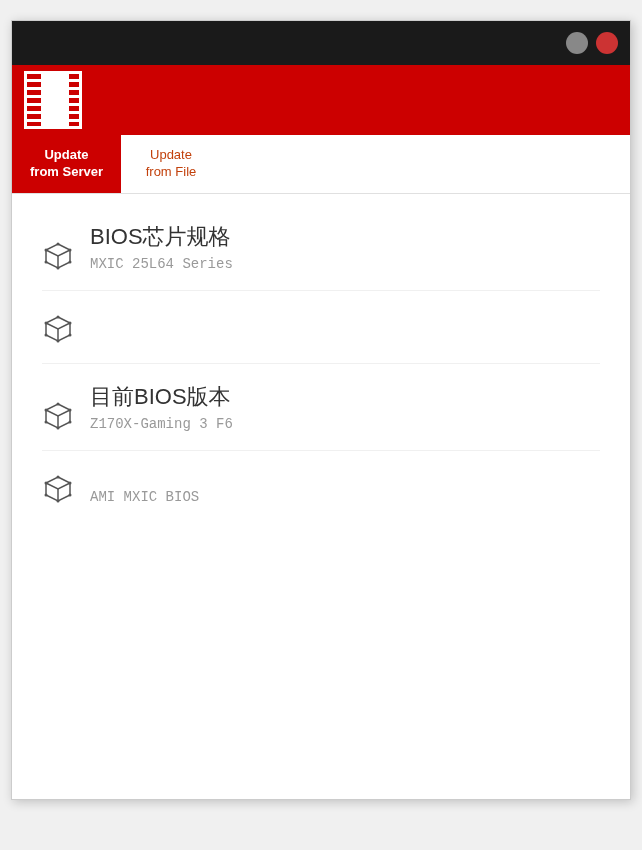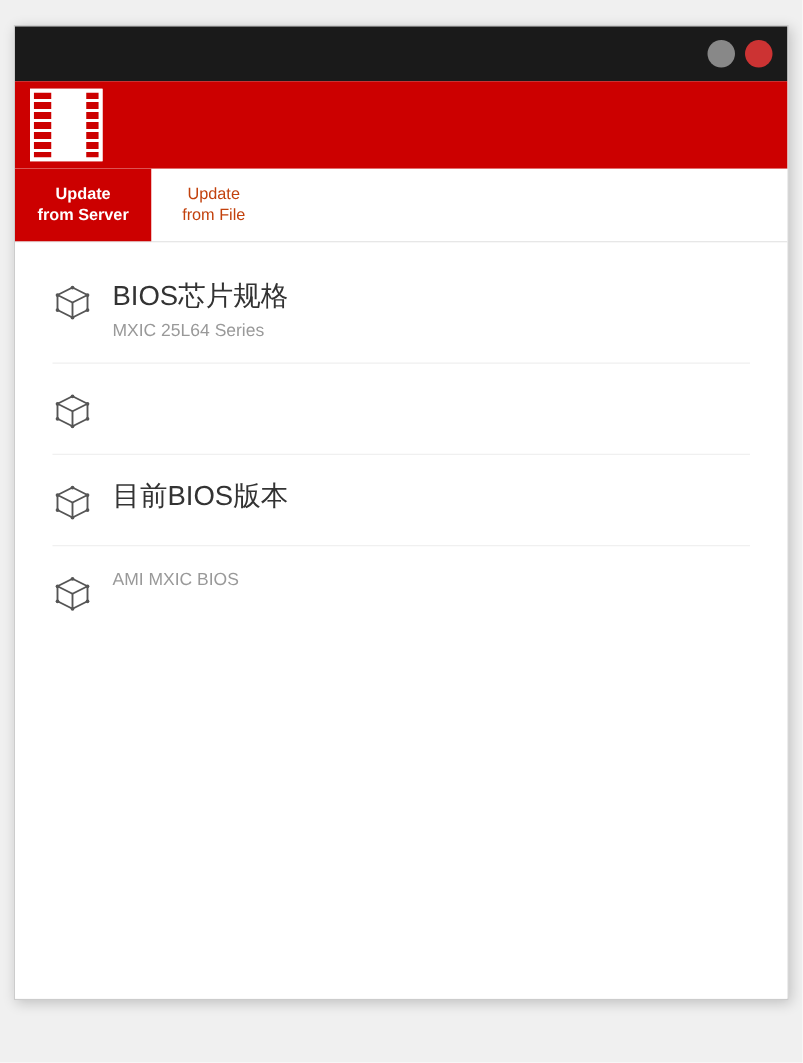"BIOS芯片规格" .bios-item { align-items: flex-start -> flex-end }
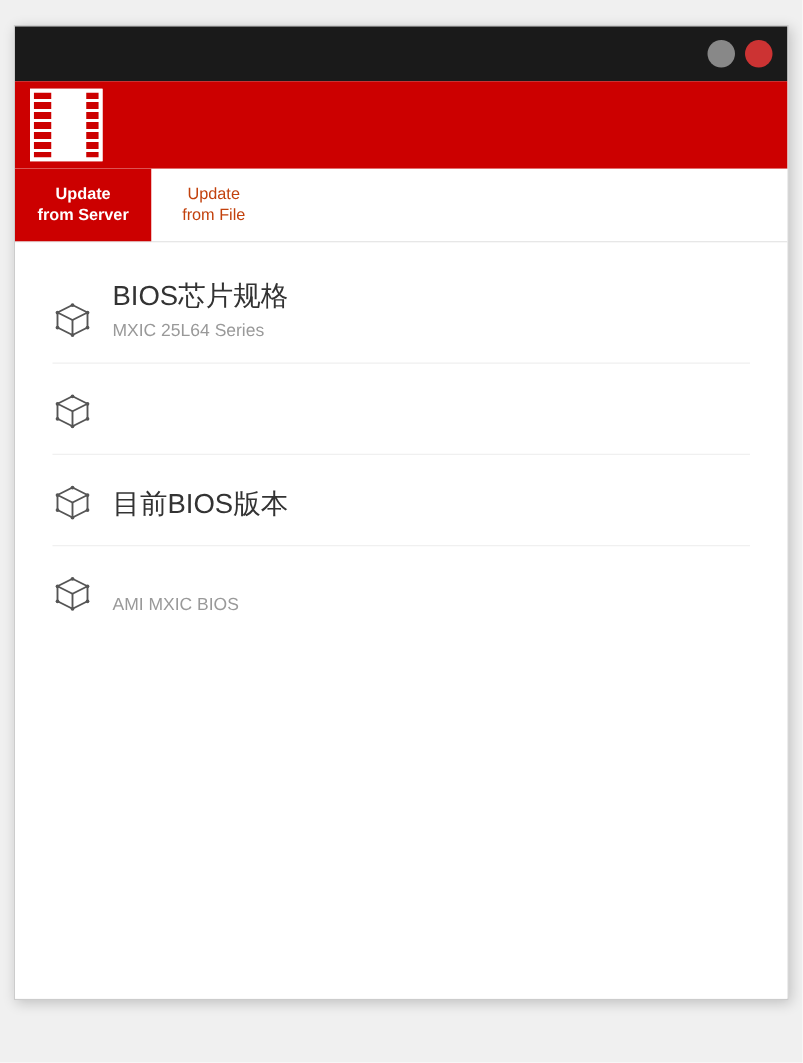"MXIC 25L64 Series" .bios-value { font-family: none -> Liberation Mono, monospace }
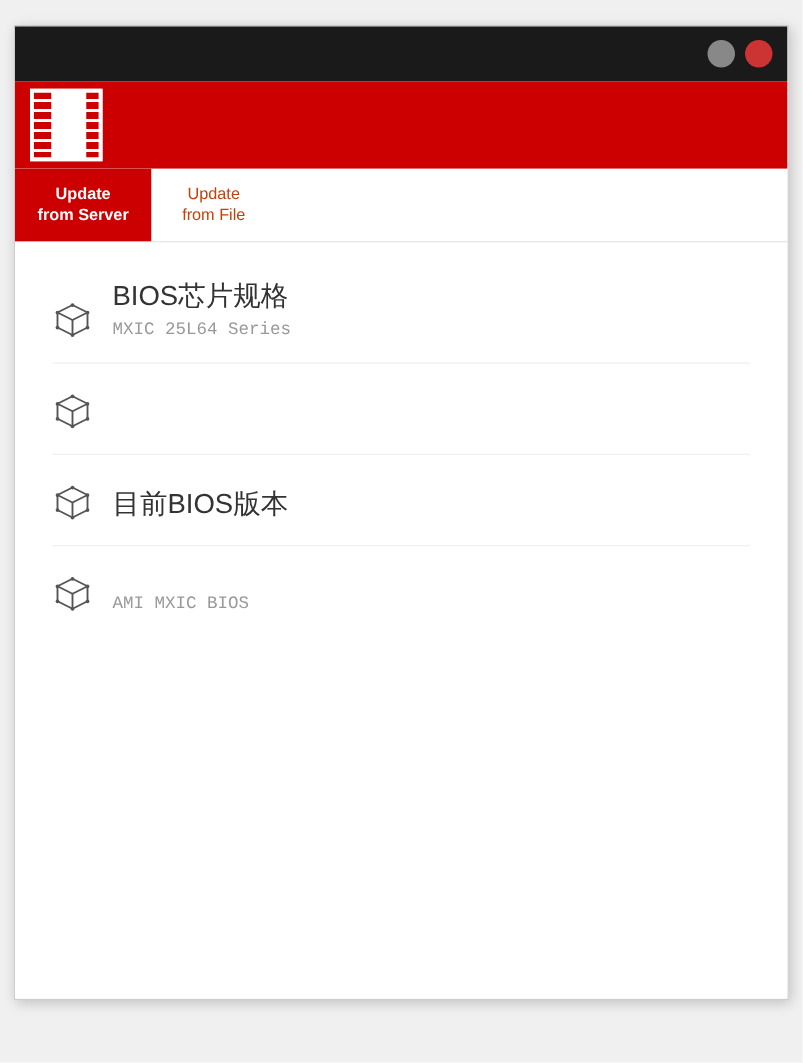"Z170X-Gaming 3 F6" span.bios-value { html: none -> <span>Z170X-Gaming 3 F6</span> }
